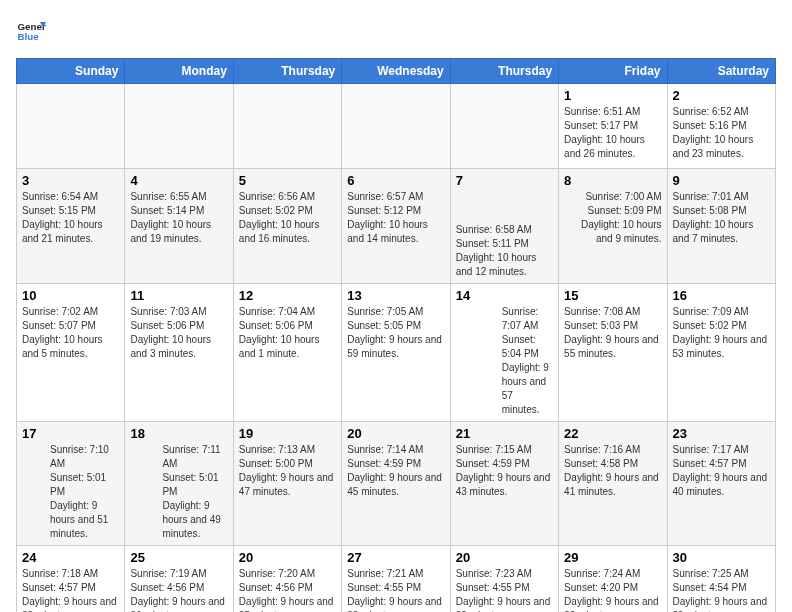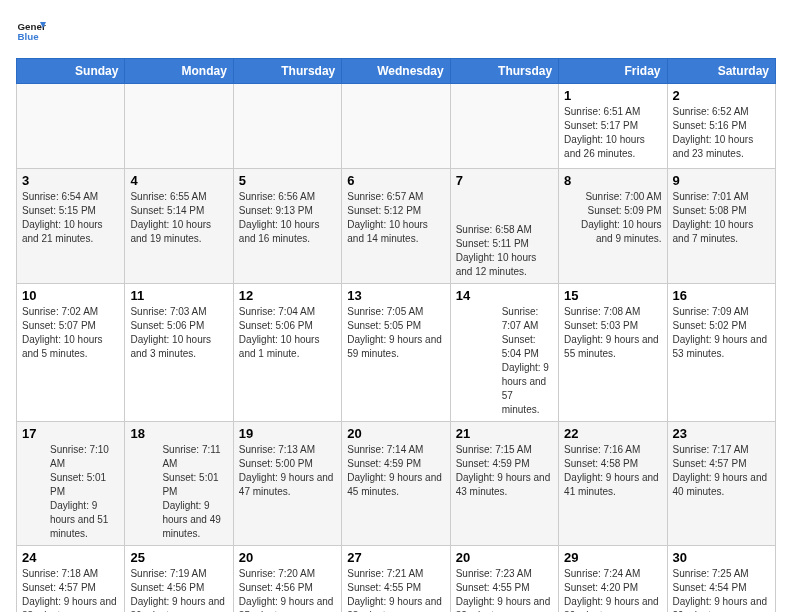"Sunrise: 6:56 AM" div.day-info { text: 9:13 -> 5:02 }
